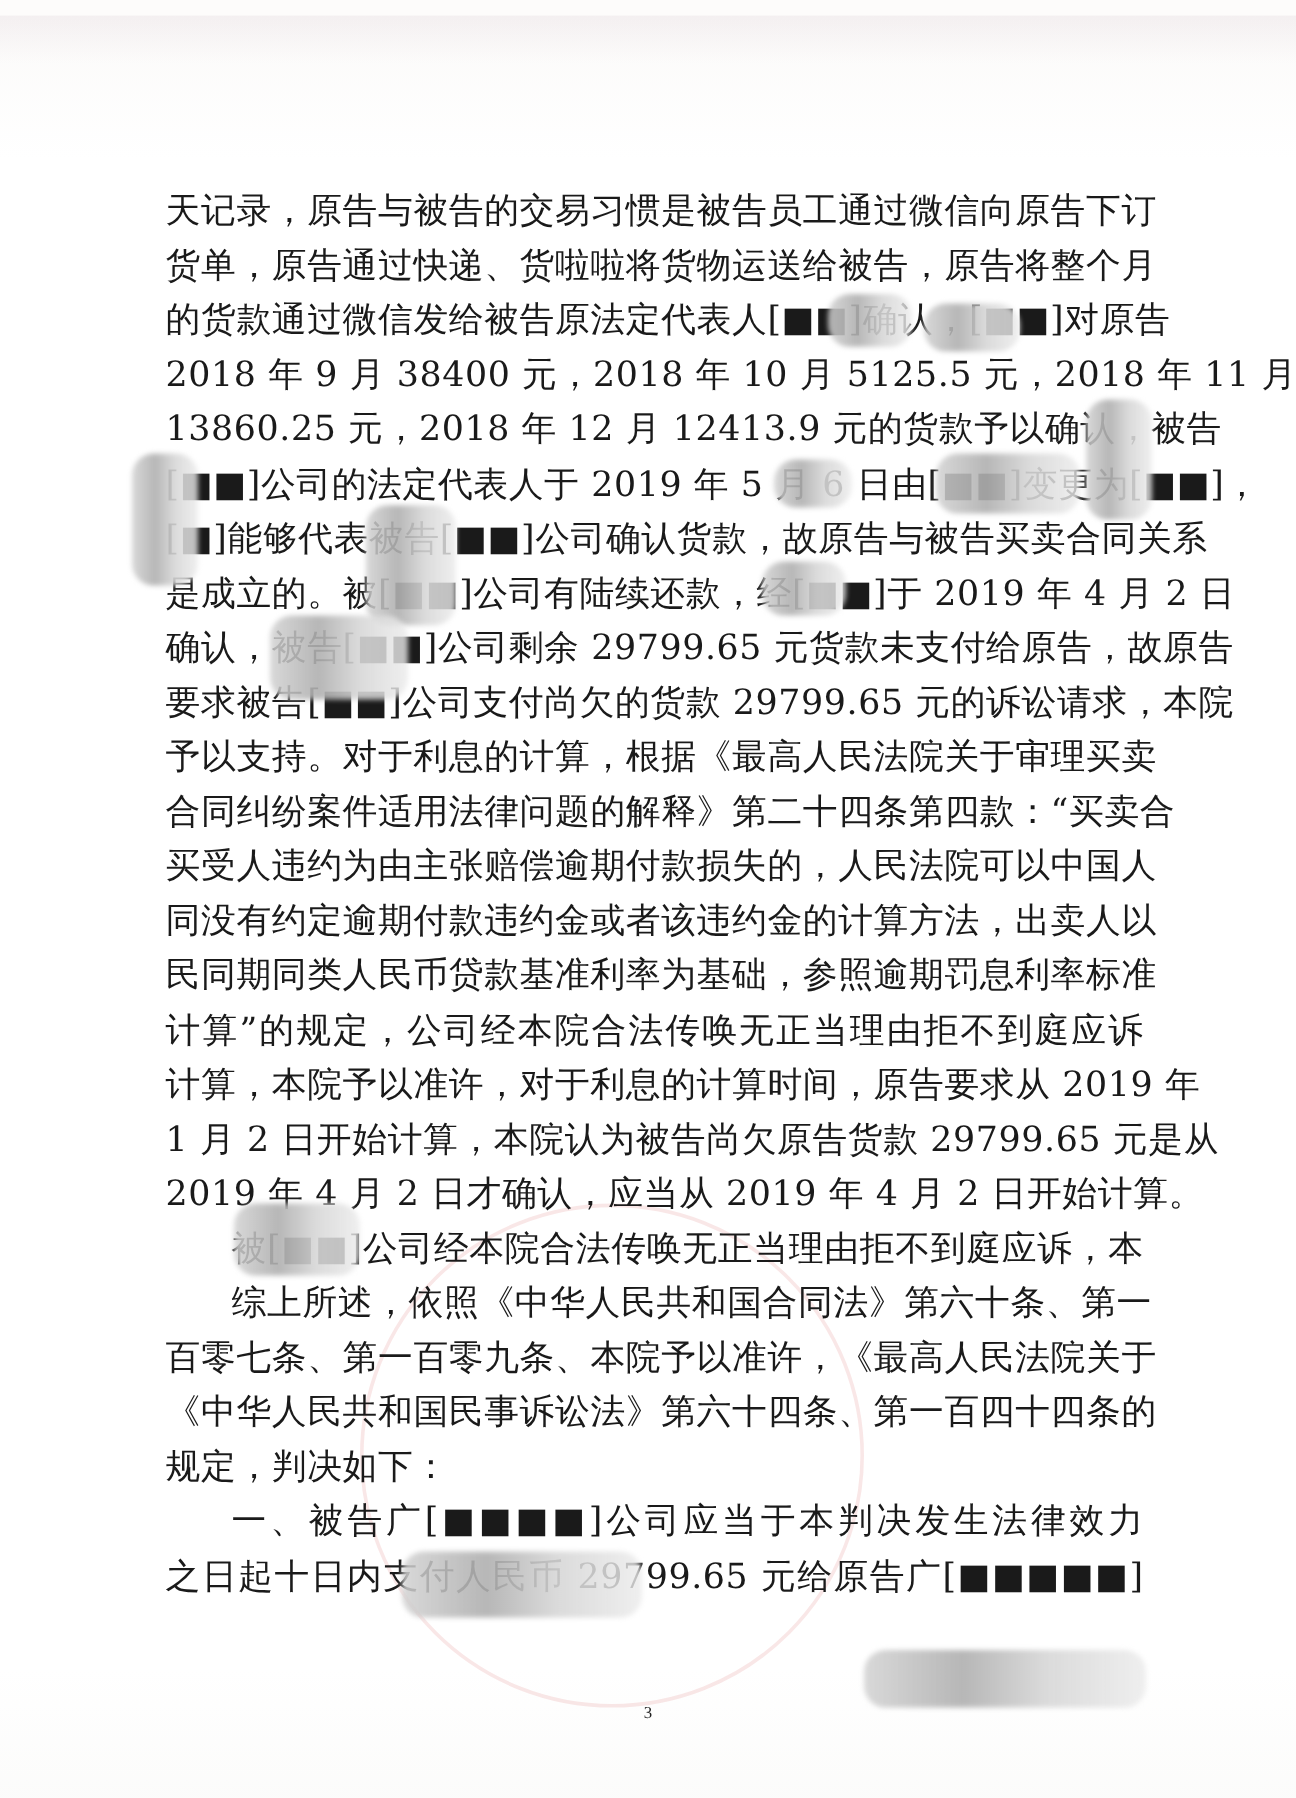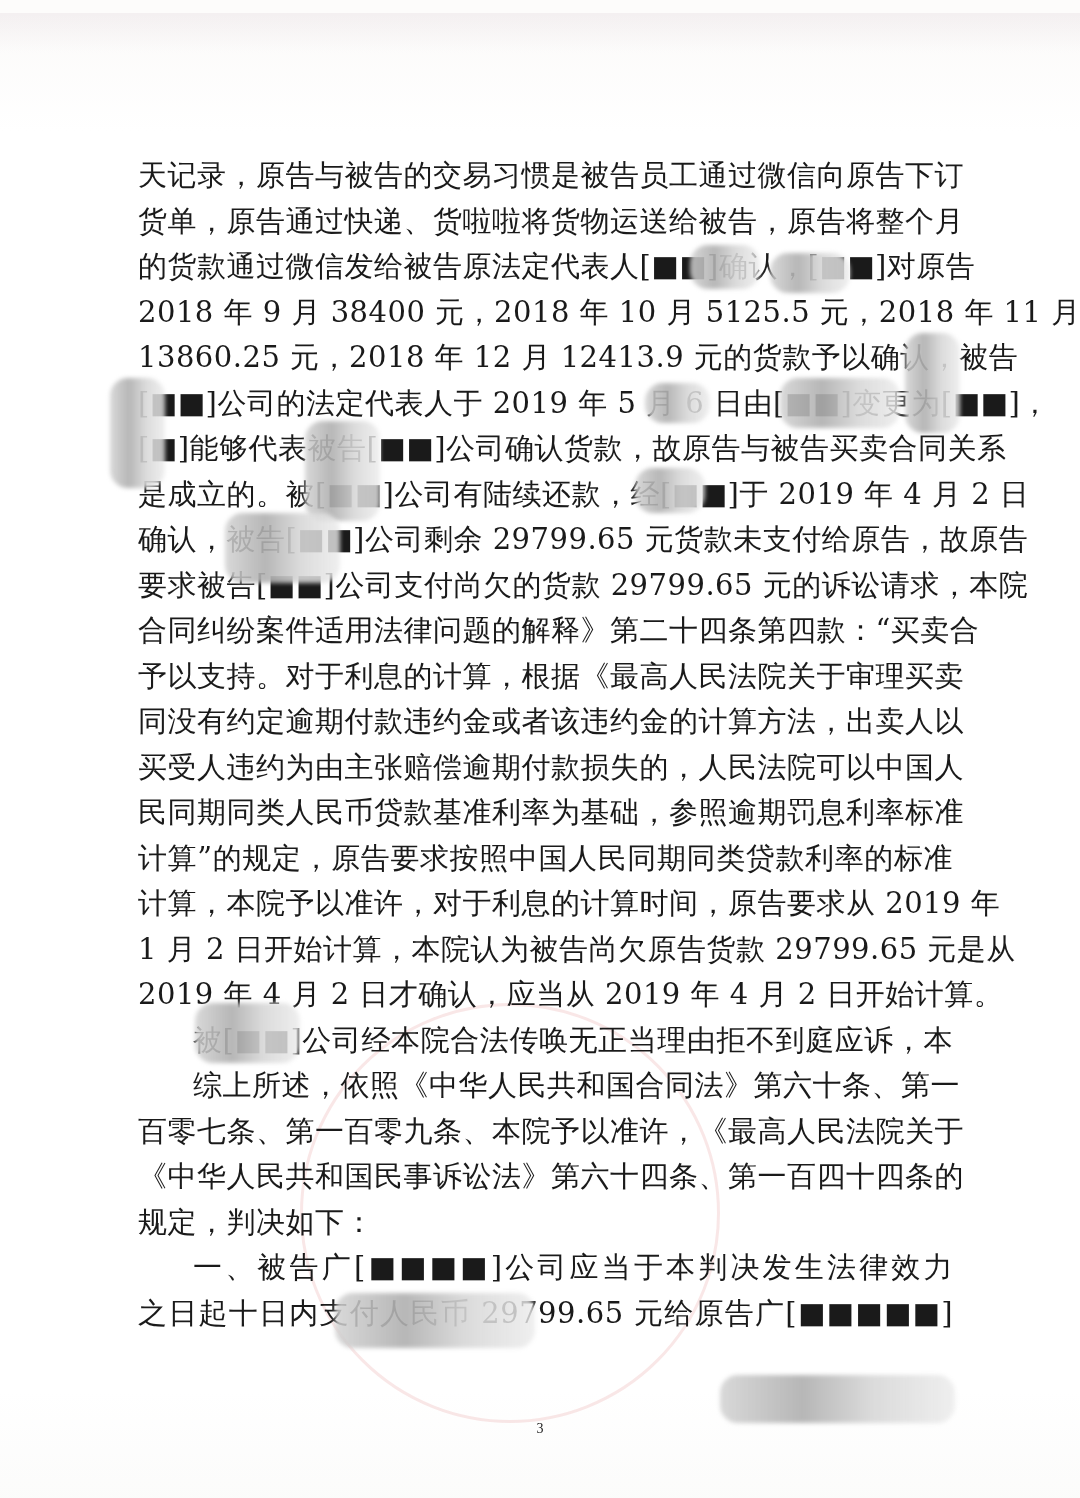"合同纠纷案件适用法律问题的解释》第二十四条第四款：“买卖合" div.line { order: before "予以支持。对于利息的计算，根据《最高人民法院关于审理买卖" -> after "予以支持。对于利息的计算，根据《最高人民法院关于审理买卖" }
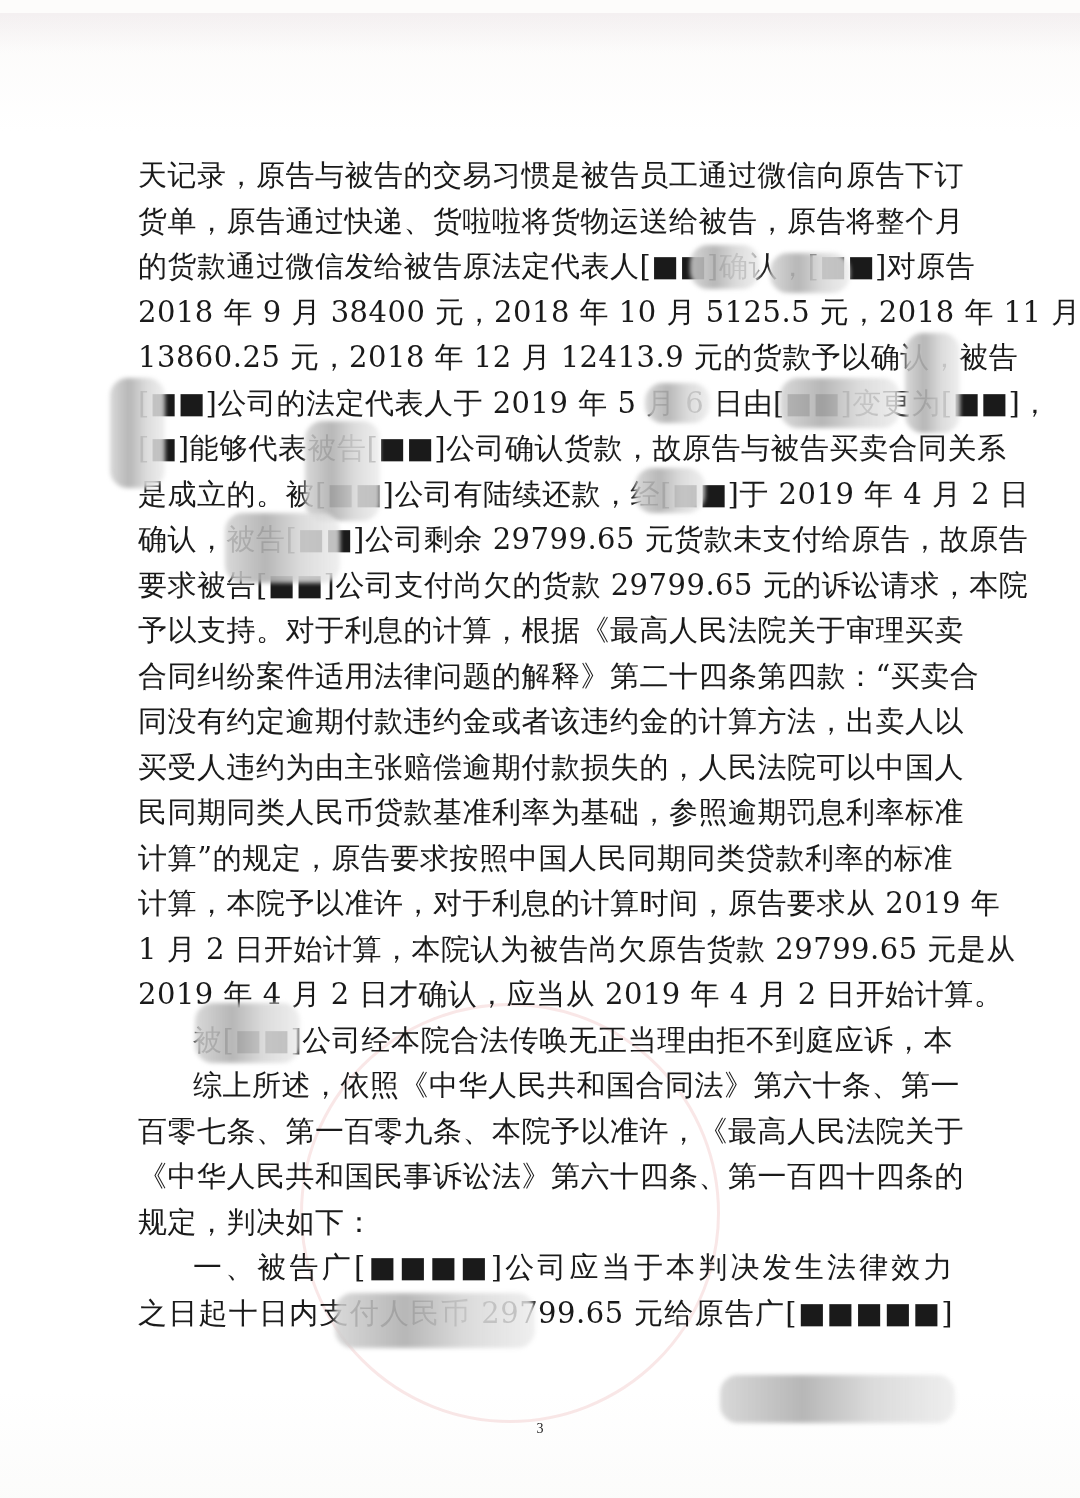"同没有约定逾期付款违约金或者该违约金的计算方法，出卖人以" div.line { order: before "买受人违约为由主张赔偿逾期付款损失的，人民法院可以中国人" -> after "买受人违约为由主张赔偿逾期付款损失的，人民法院可以中国人" }
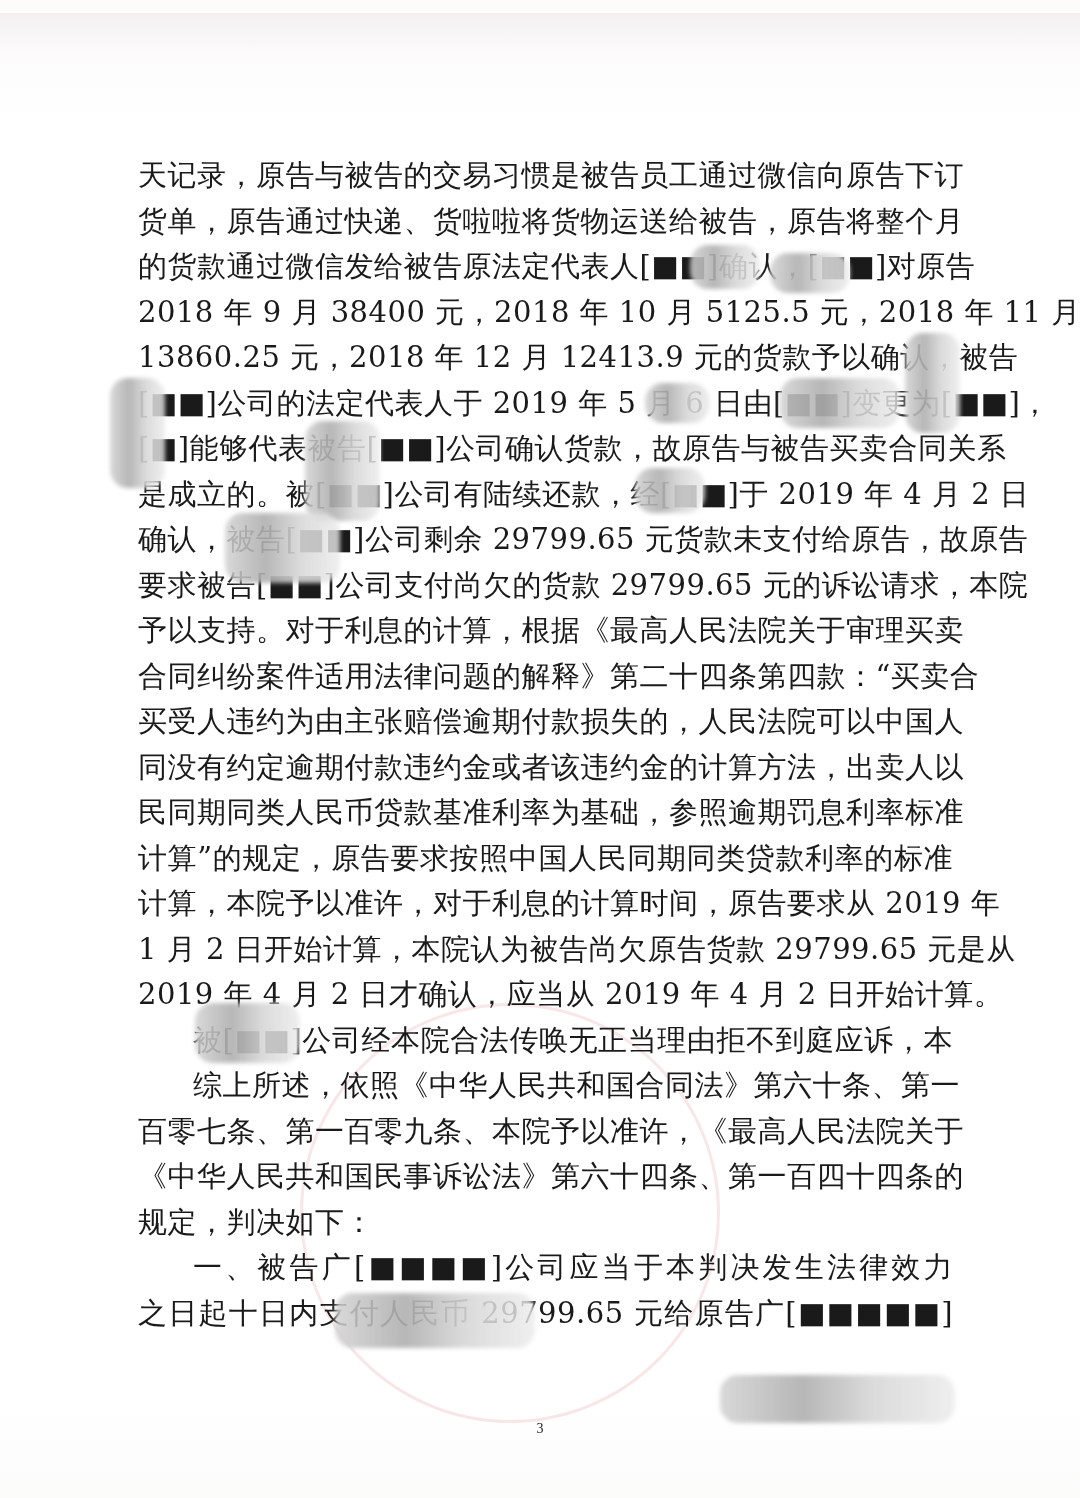"计算”的规定，原告要求按照中国人民同期同类贷款利率的标准" div.line { text: 原告要求按照中国人民同期同类贷款利率的标准 -> 公司经本院合法传唤无正当理由拒不到庭应诉 }
